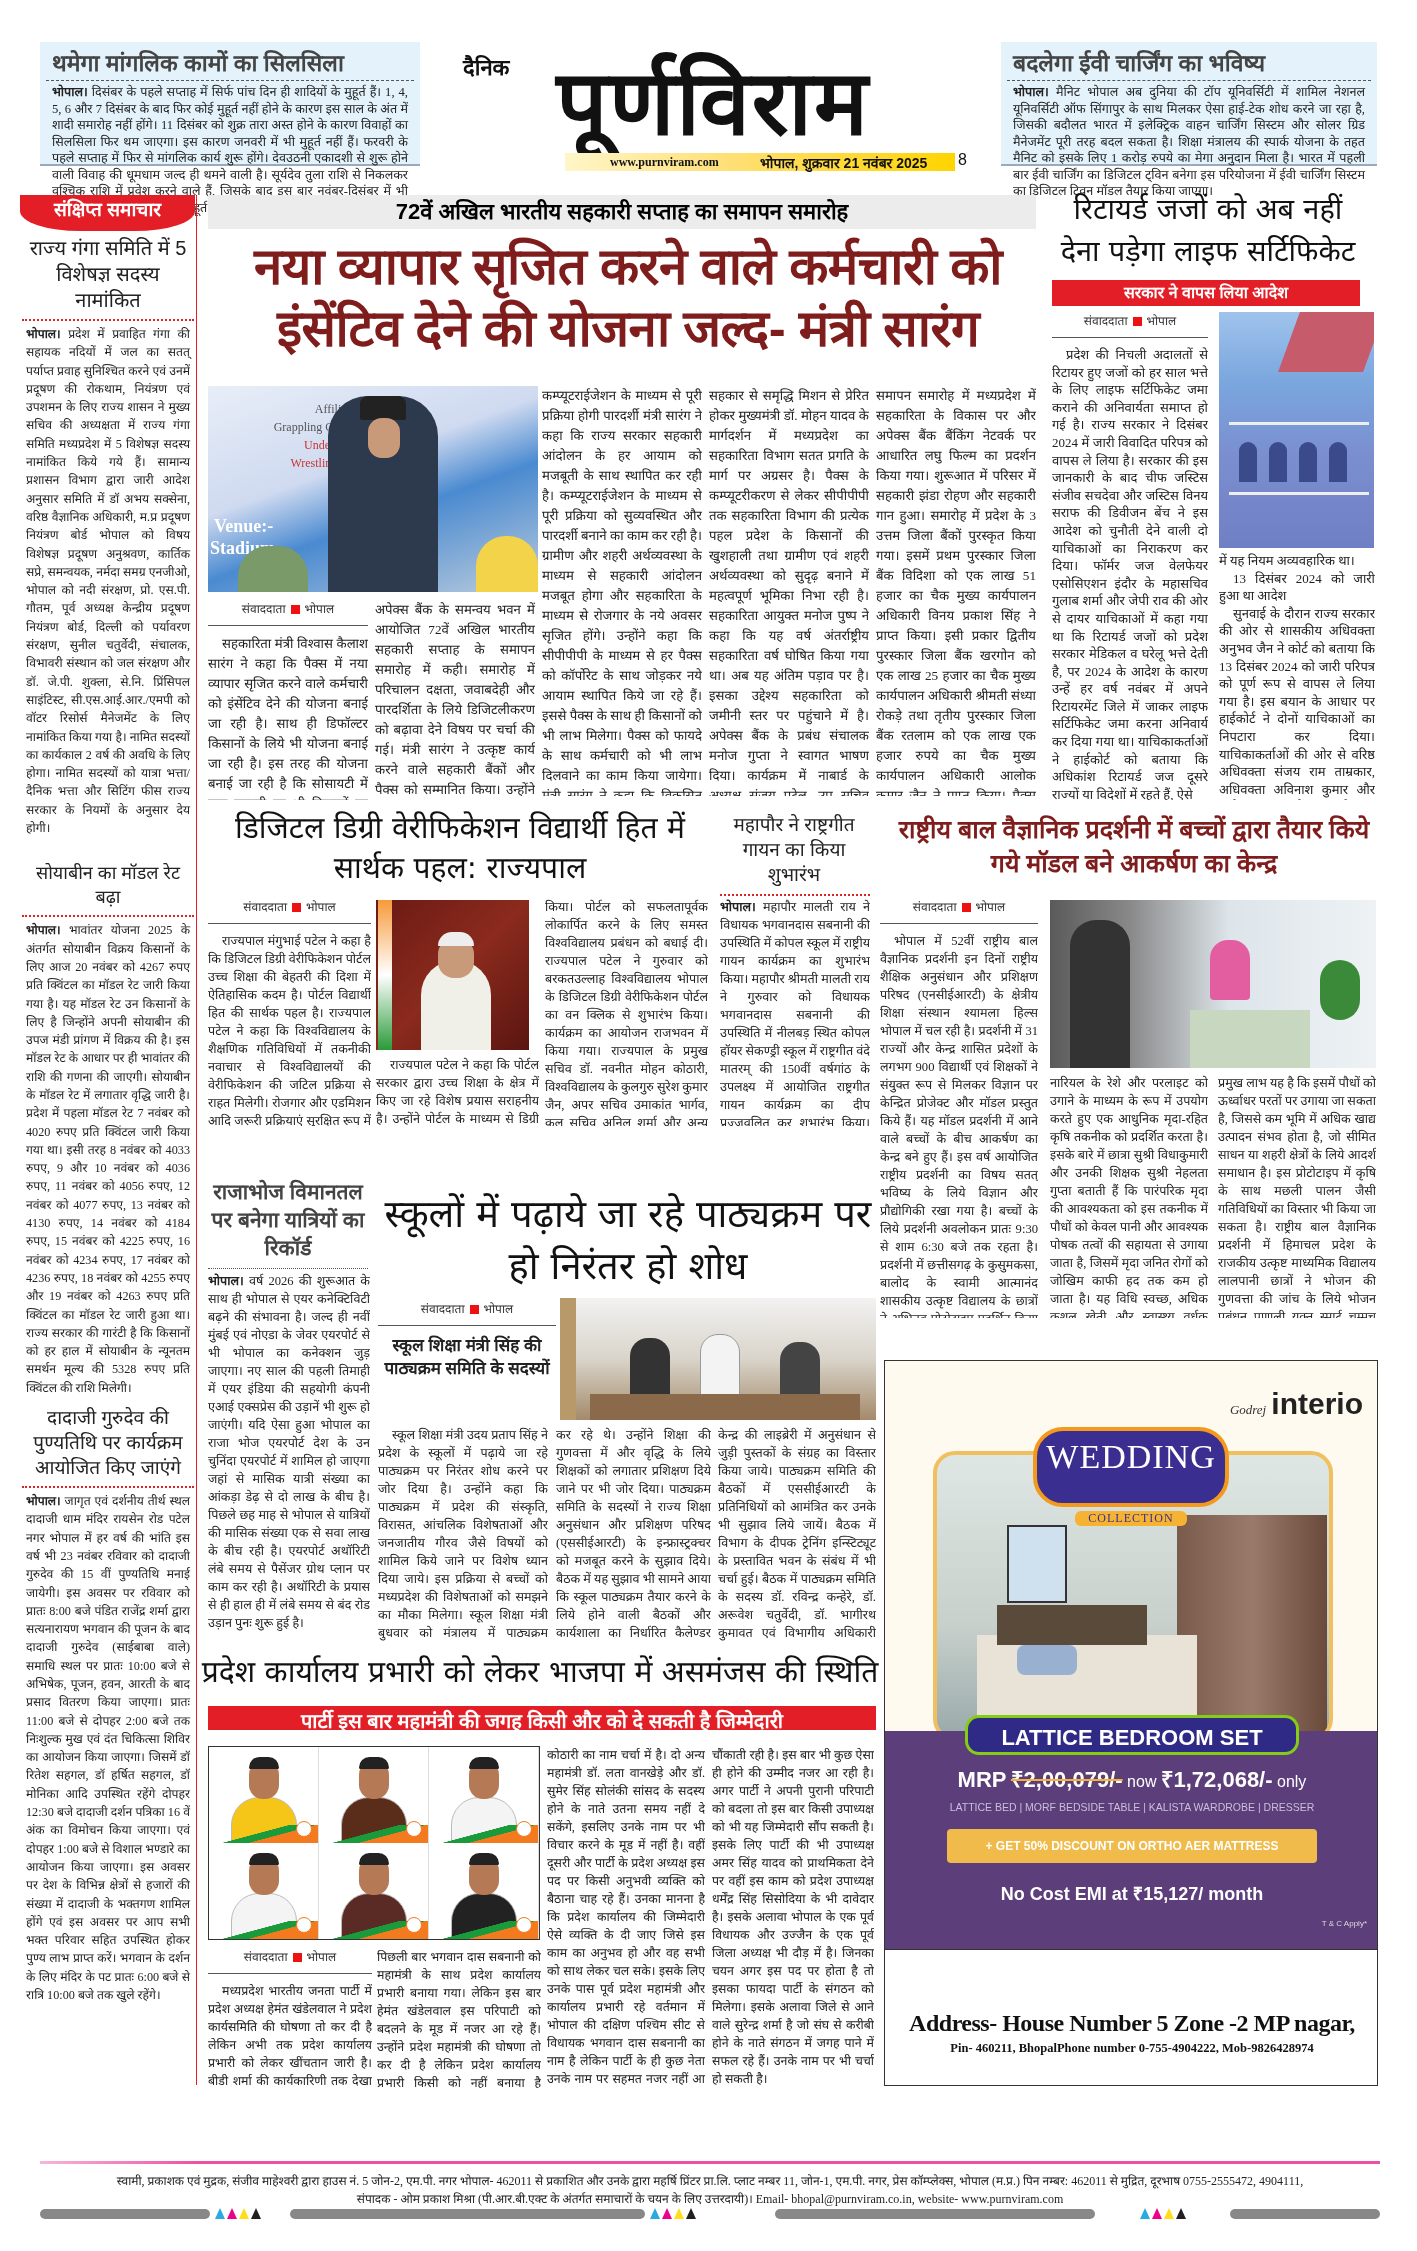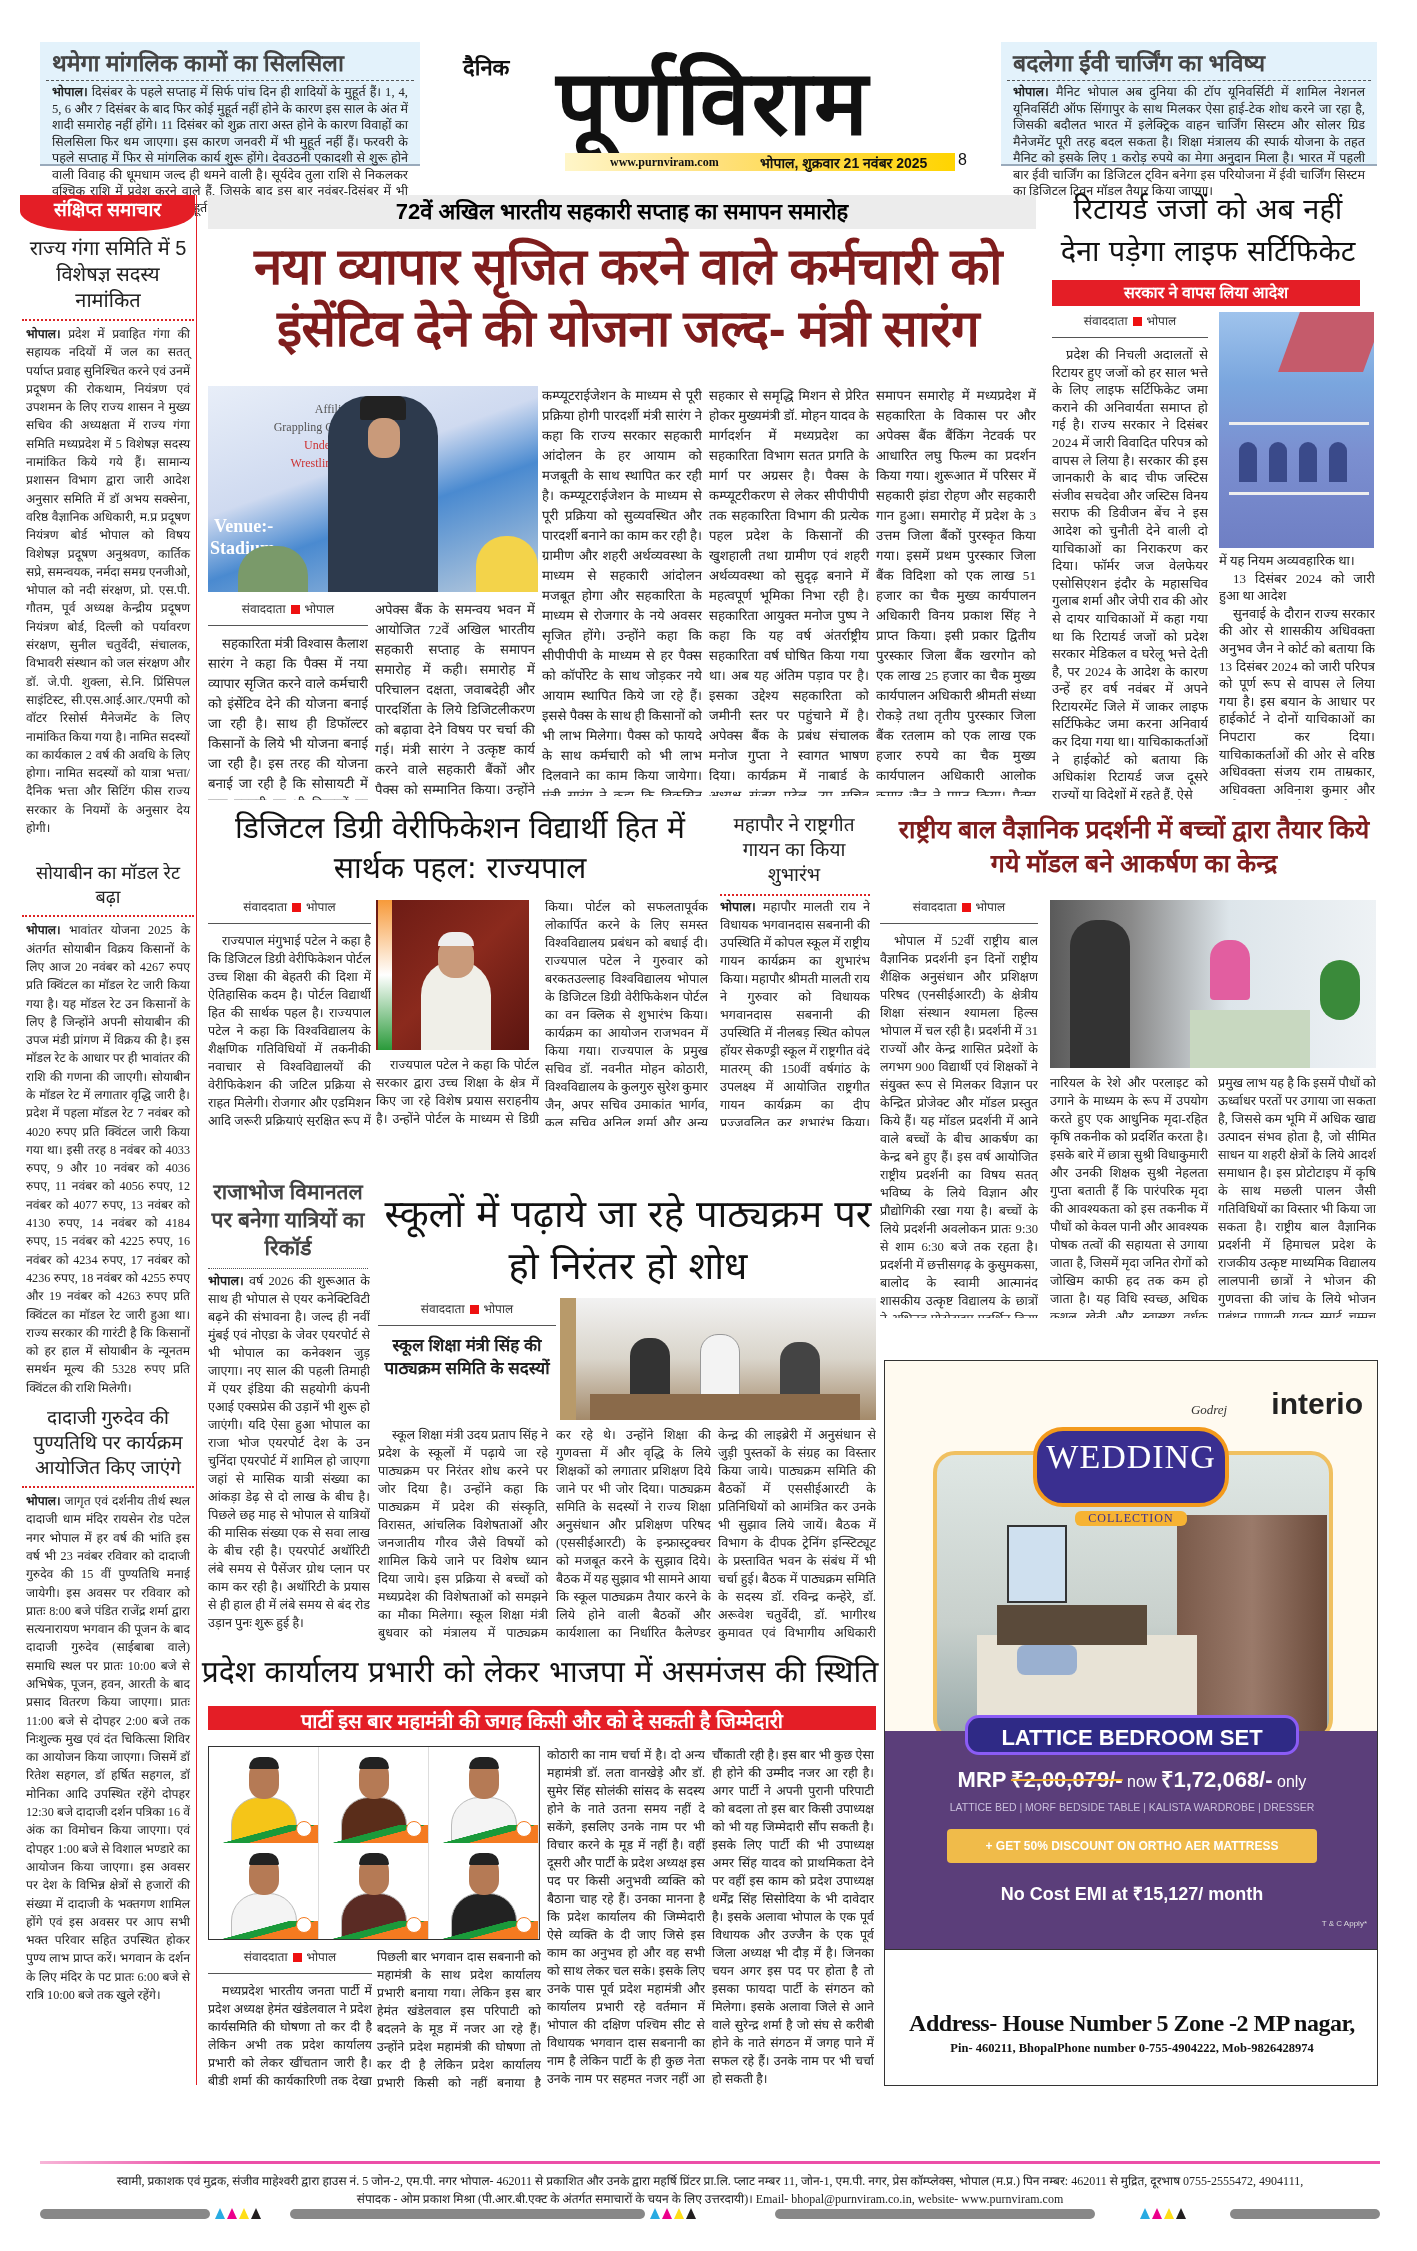"interio" span.sans { margin-left: 39px -> none }
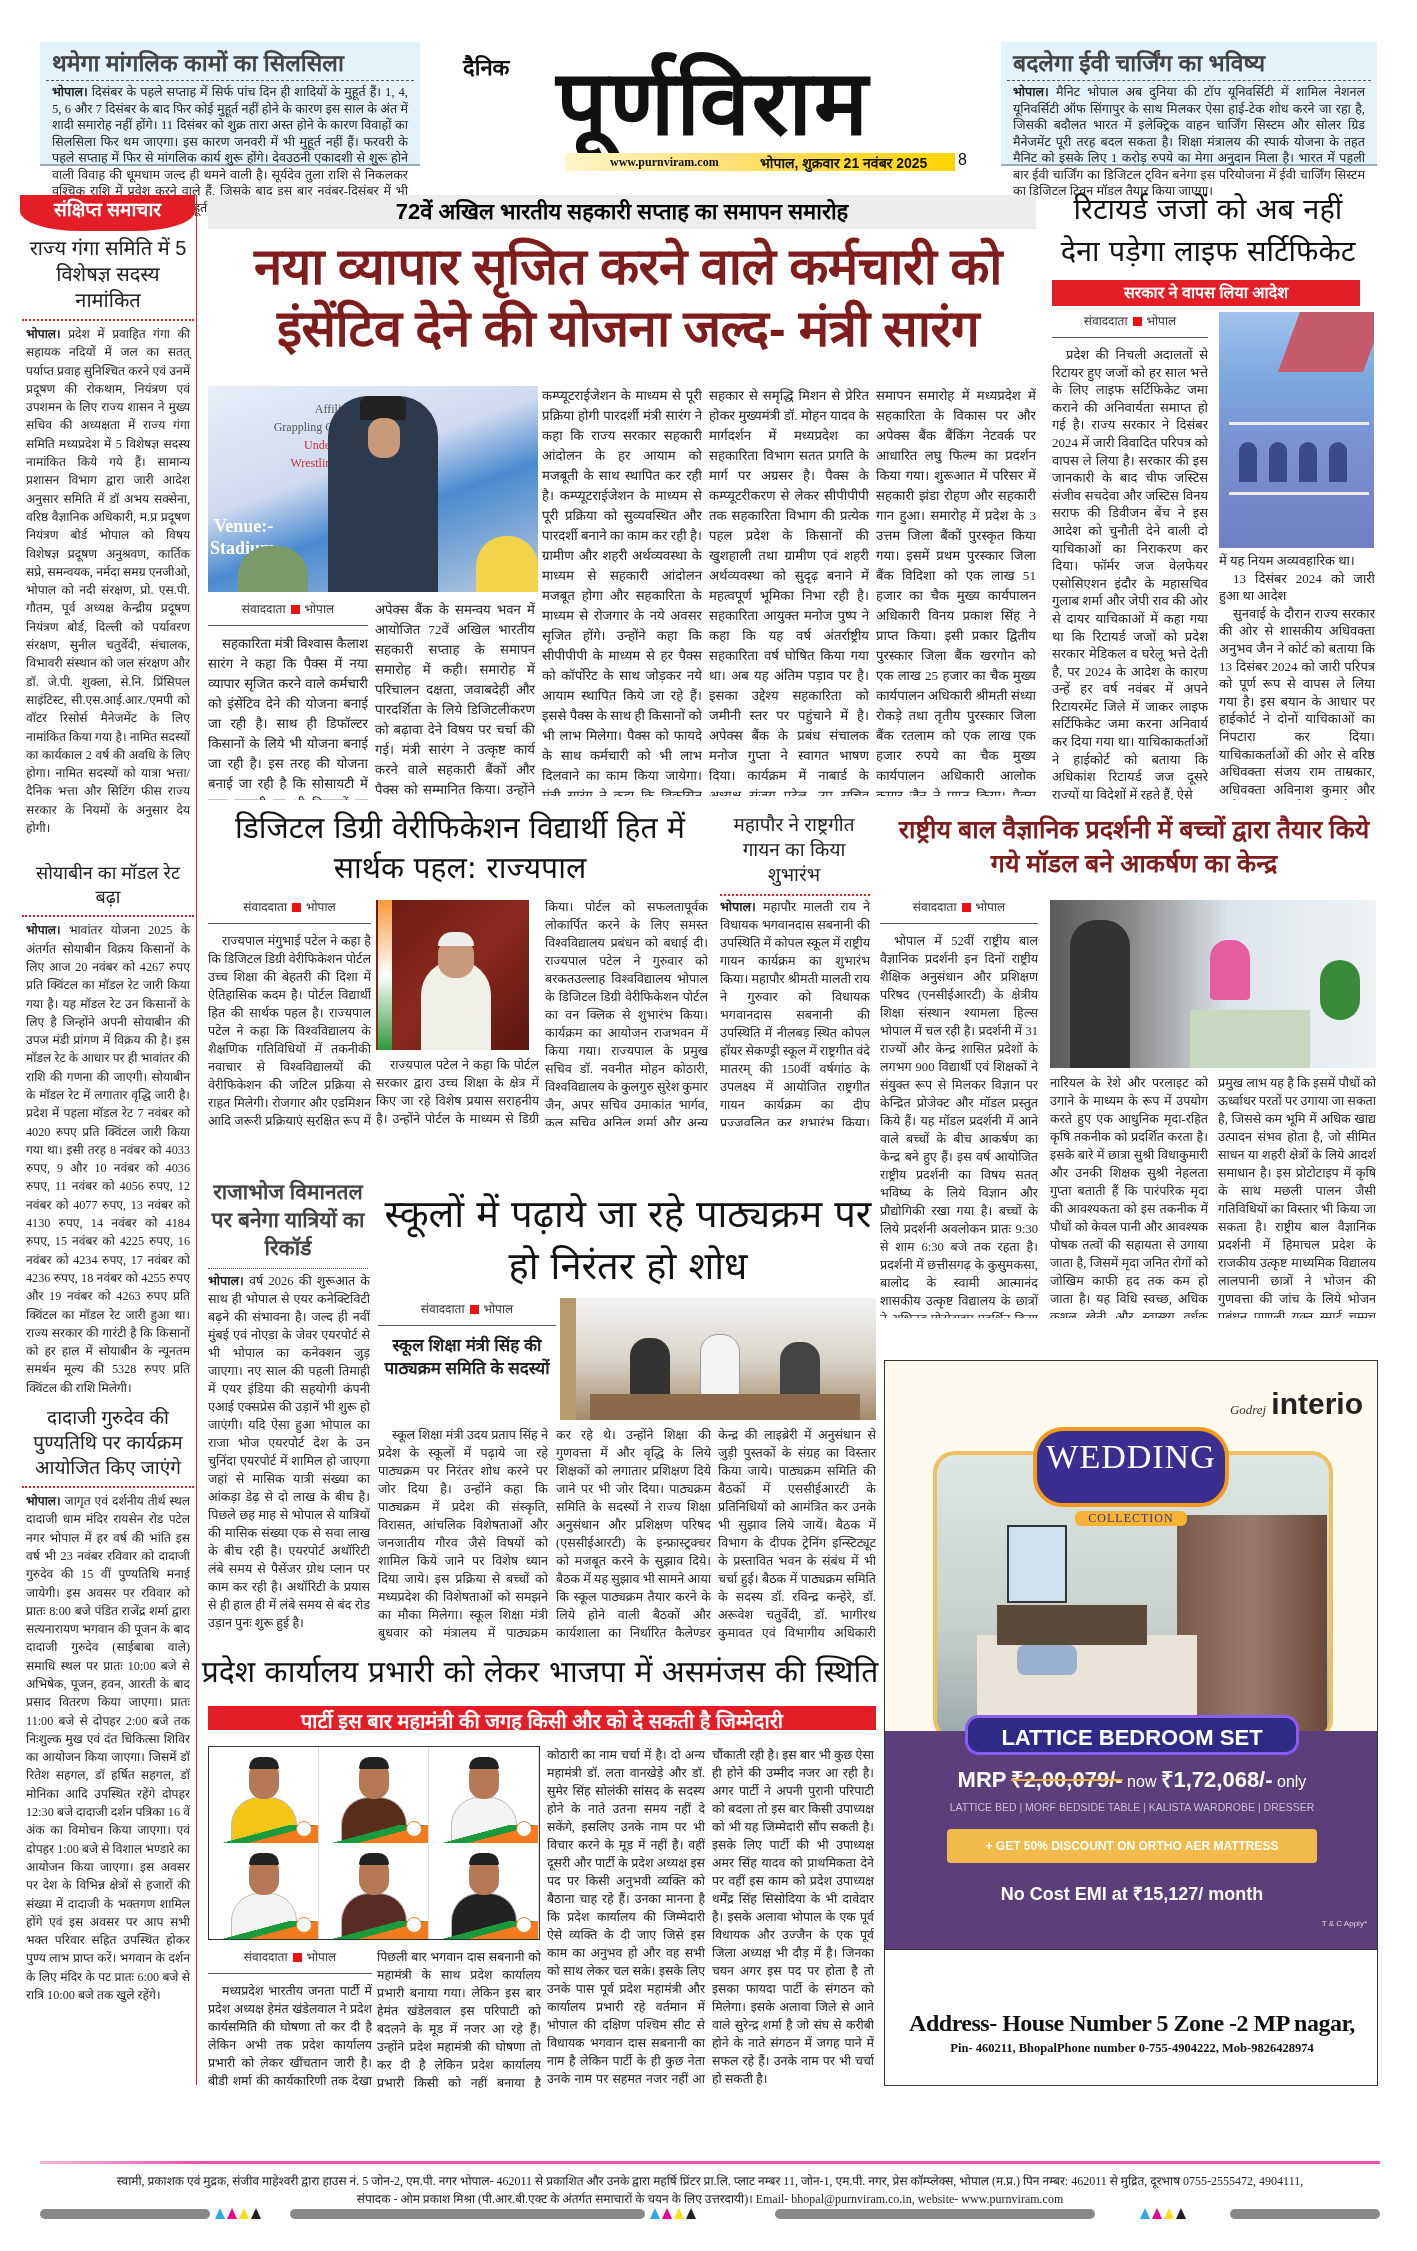"LATTICE BEDROOM SET" div.abs { border: 3px solid #8b5cf6 -> 3px solid #84cc16 }
